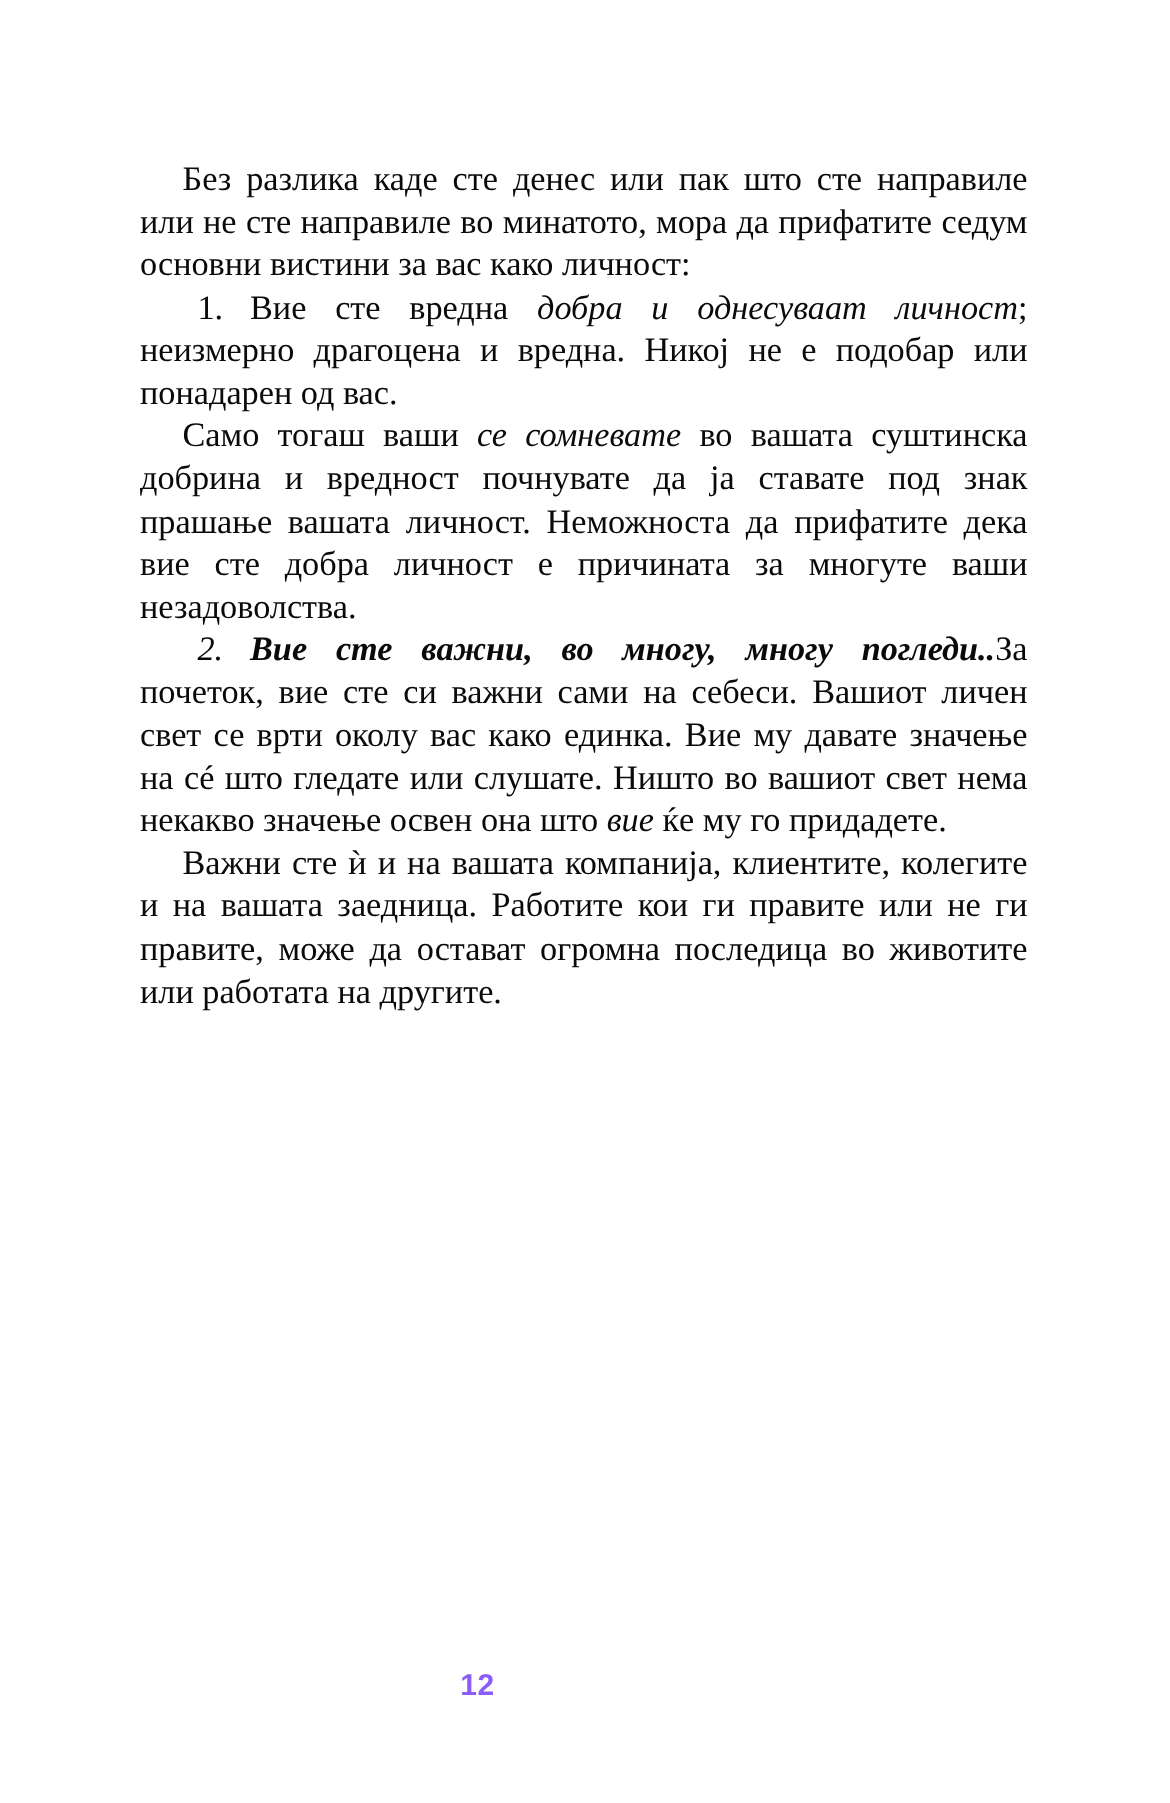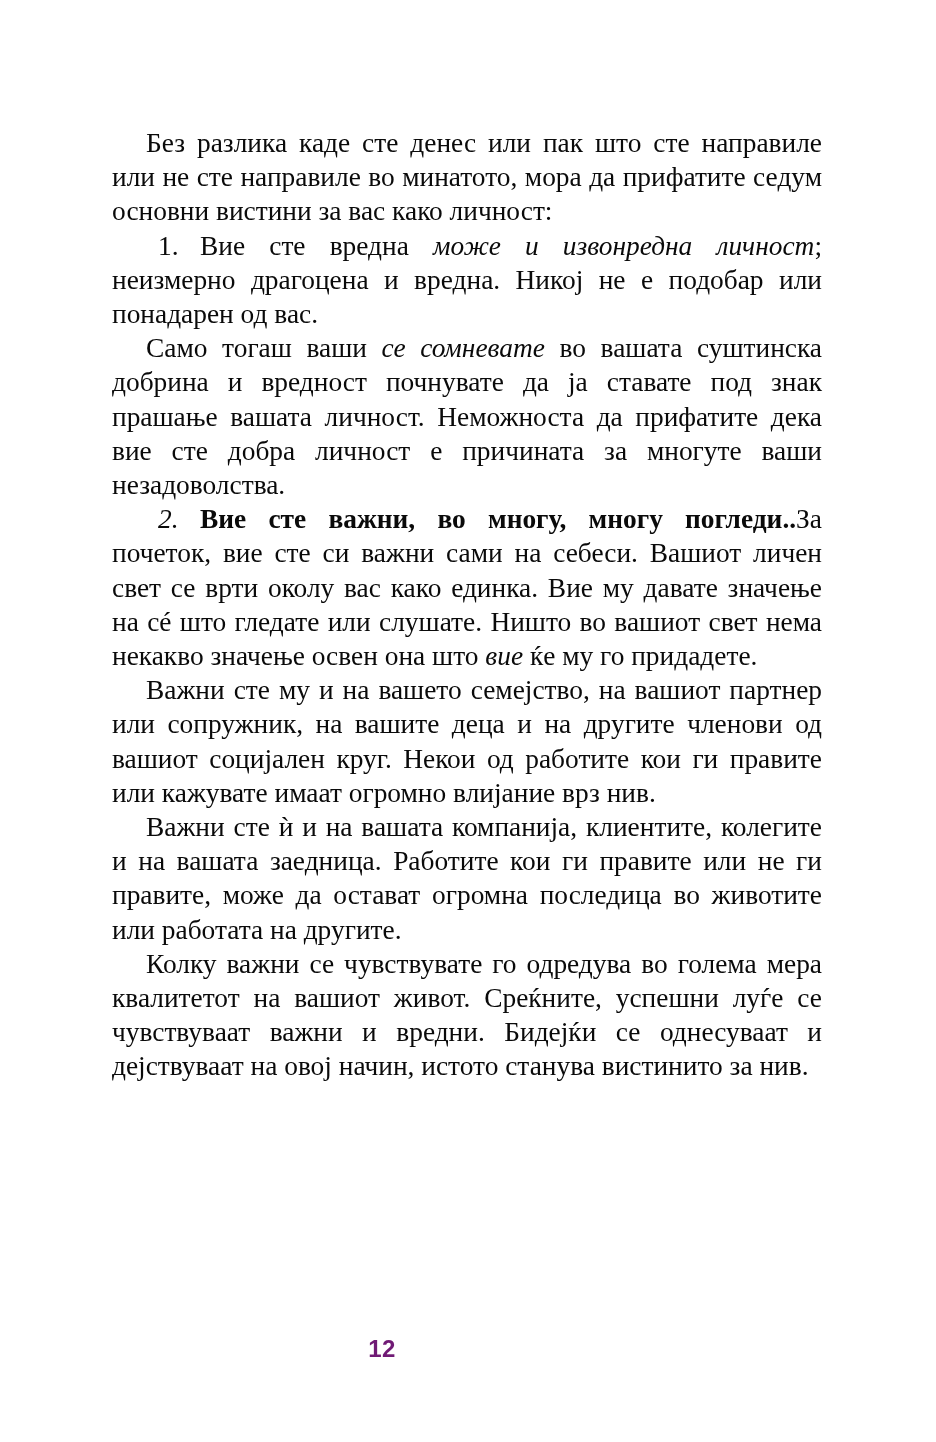"може и извонредна личност" span.emph-i { text: може и извонредна -> добра и однесуваат }
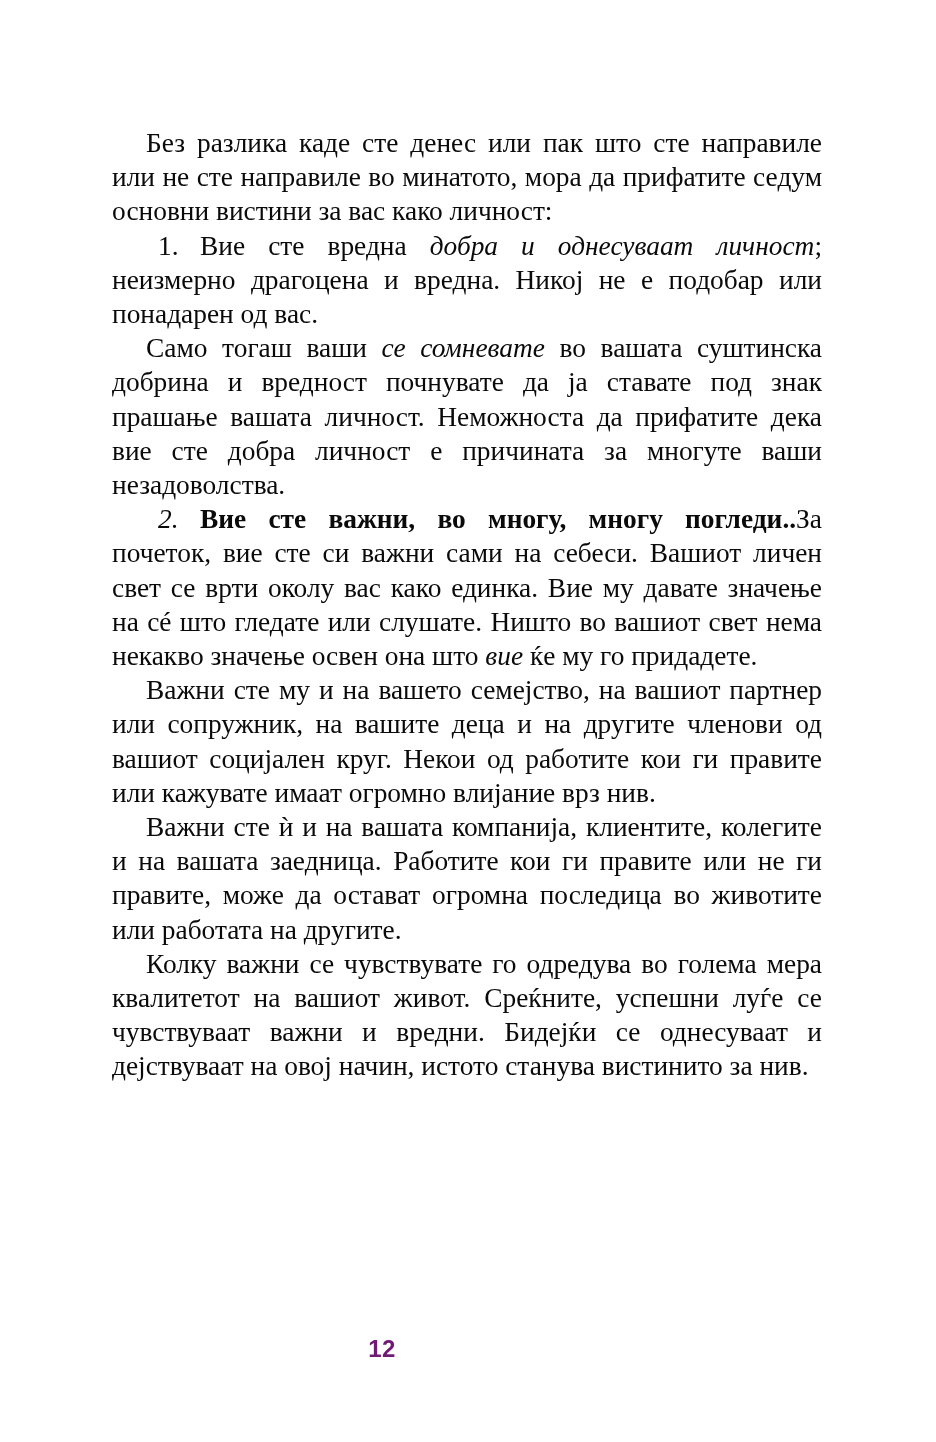"Вие сте важни, во многу," .emph-bi { font-style: none -> italic }
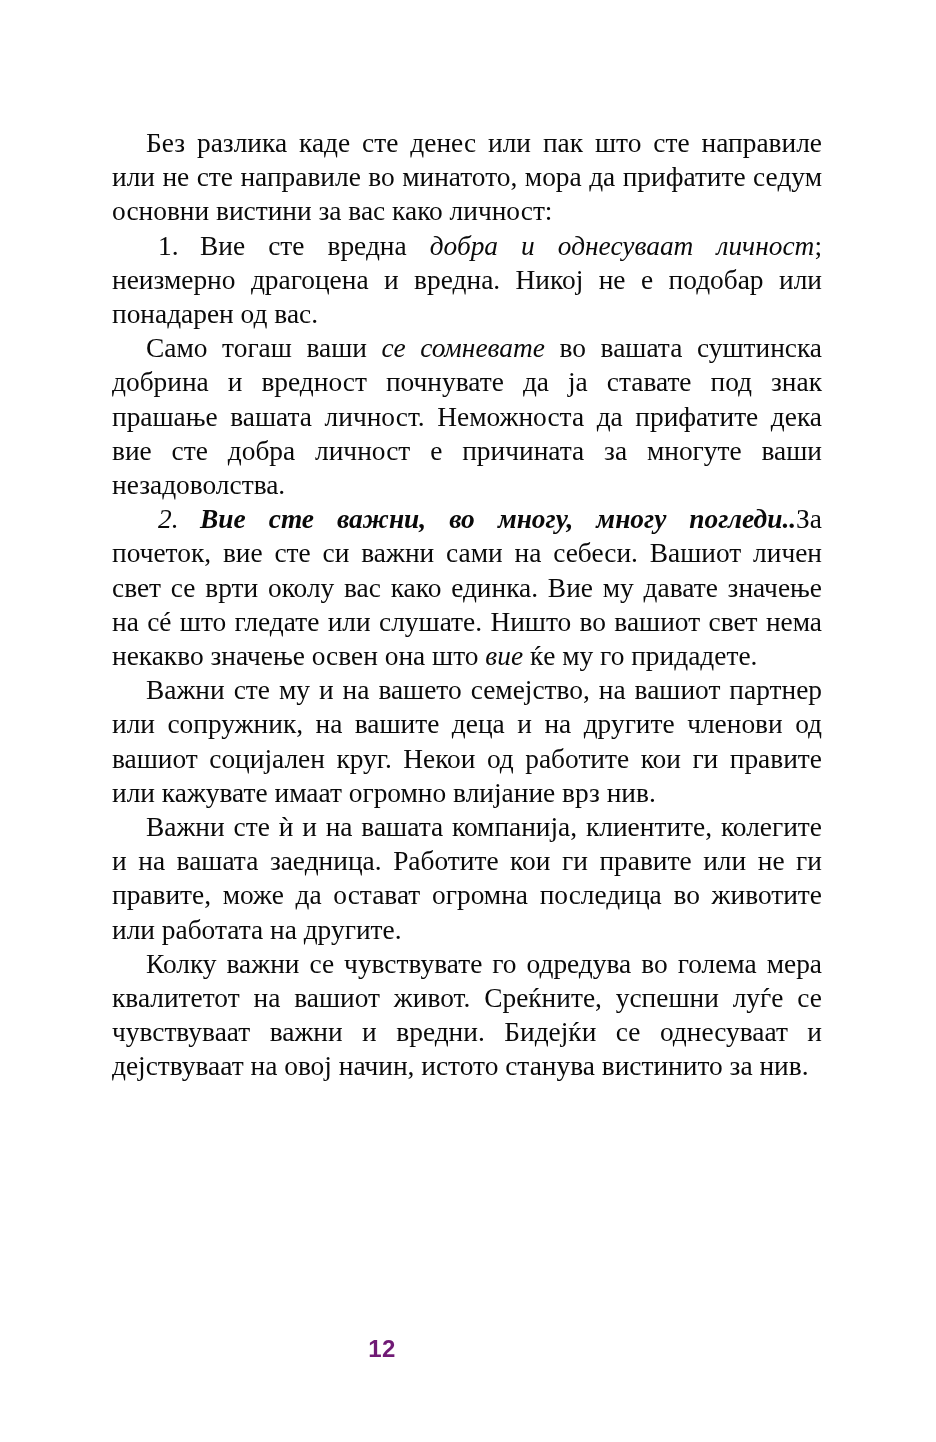"Важни сте му и на" p.para { html: <p>Важни сте му и на вашето семејство, на вашиот партнер или сопружник, на вашите деца и на другите членови од вашиот социјален круг. Некои од работите кои ги правите или кажувате имаат огромно влијание врз нив.</p> -> none }
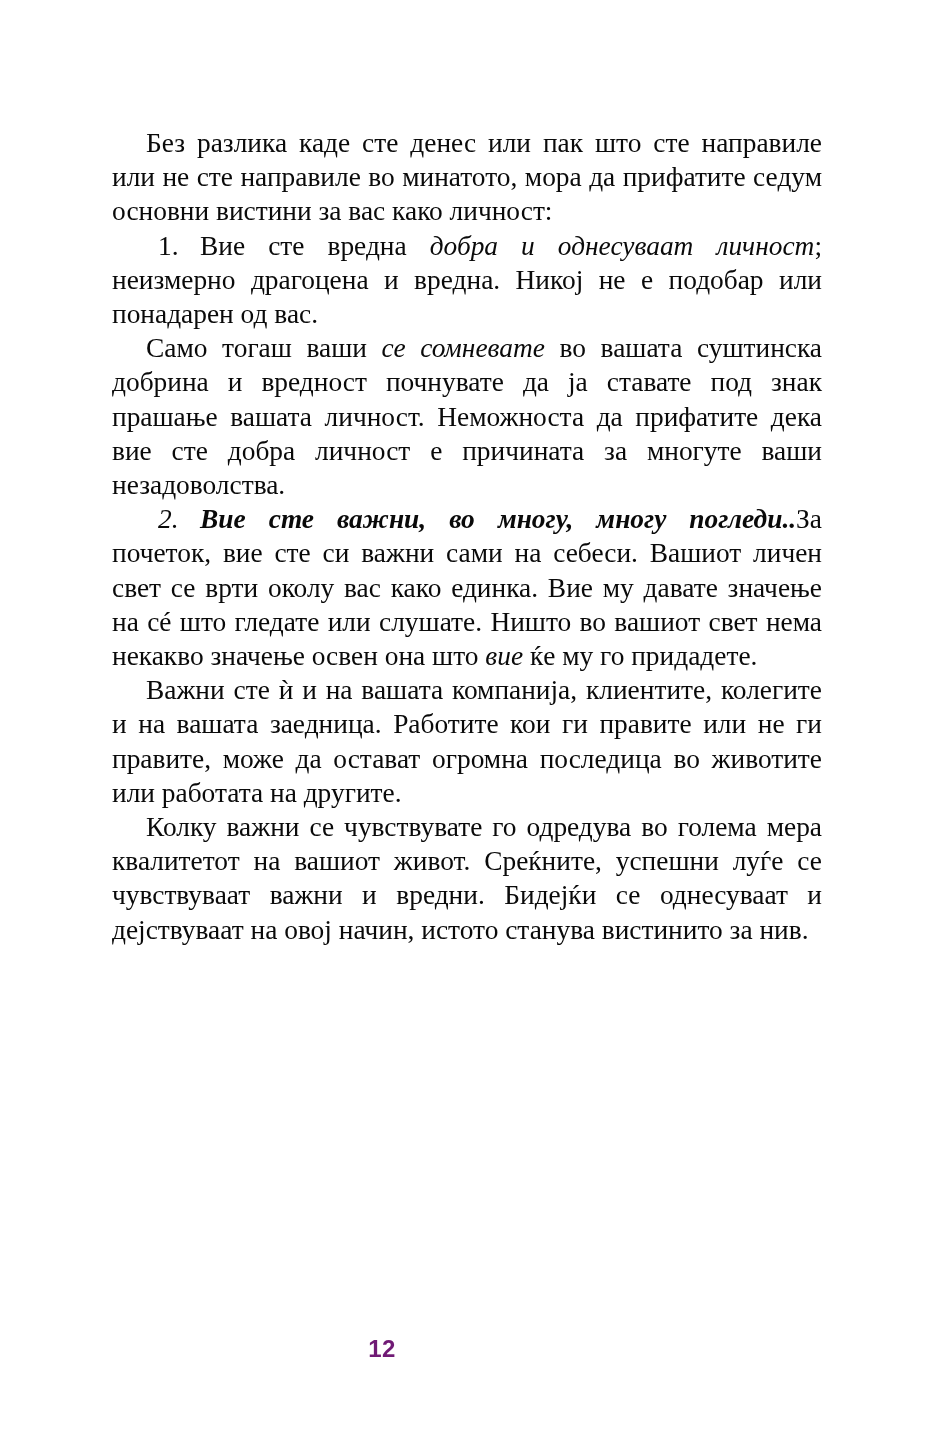"Колку важни се чувствувате го" p.para { html: <p>Колку важни се чувствувате го одредува во голема мера квалитетот на вашиот живот. Среќните, успешни луѓе се чувствуваат важни и вредни. Бидејќи се однесуваат и дејствуваат на овој начин, истото станува вистинито за нив.</p> -> none }
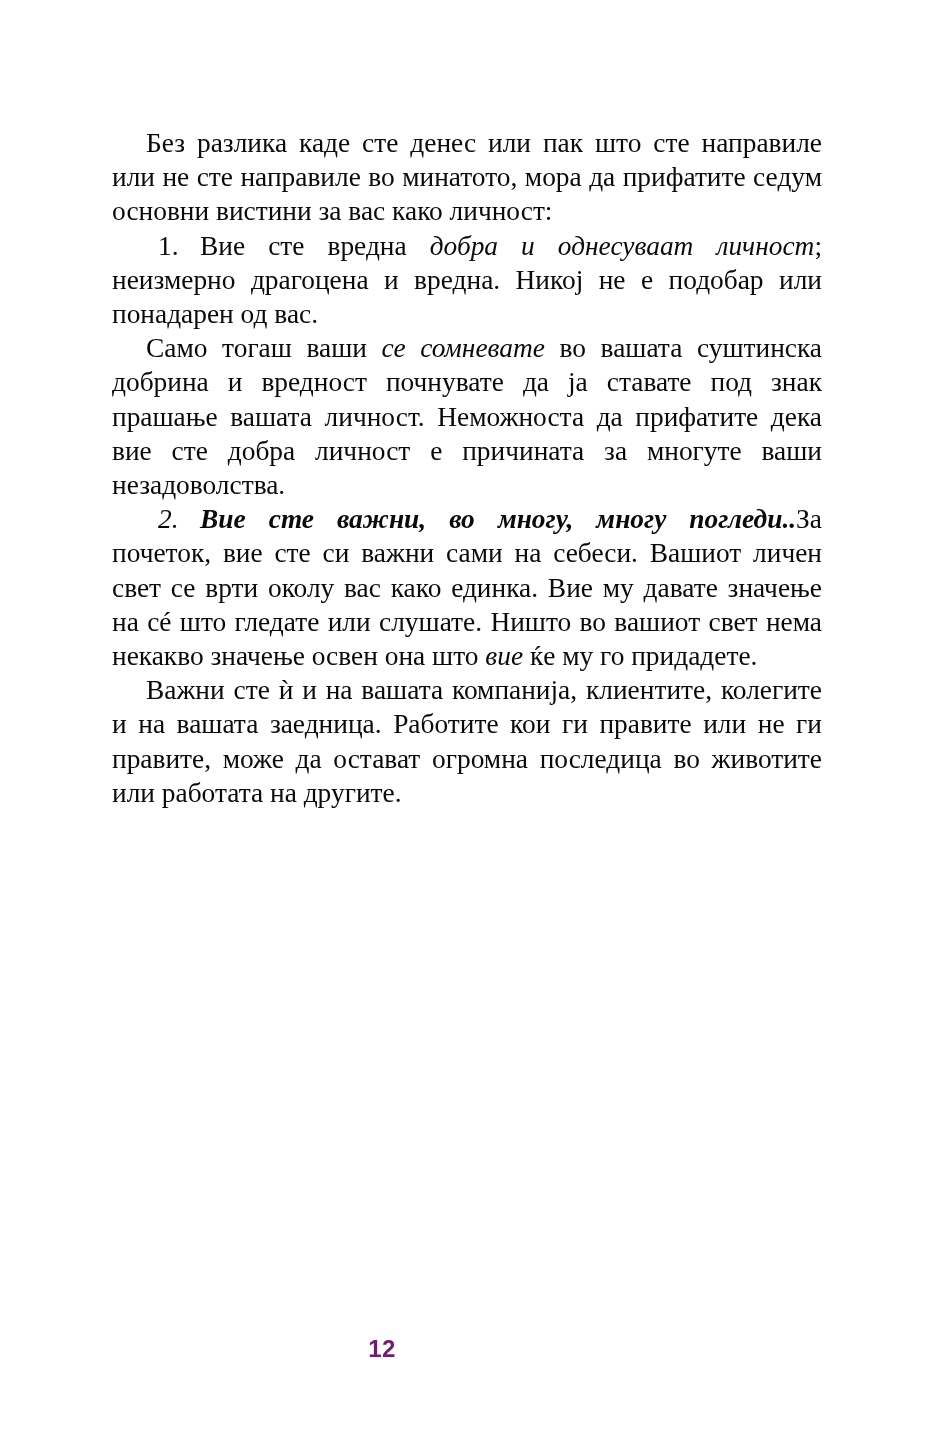"12" .folio { color: #701a75 -> #8b5cf6 }
